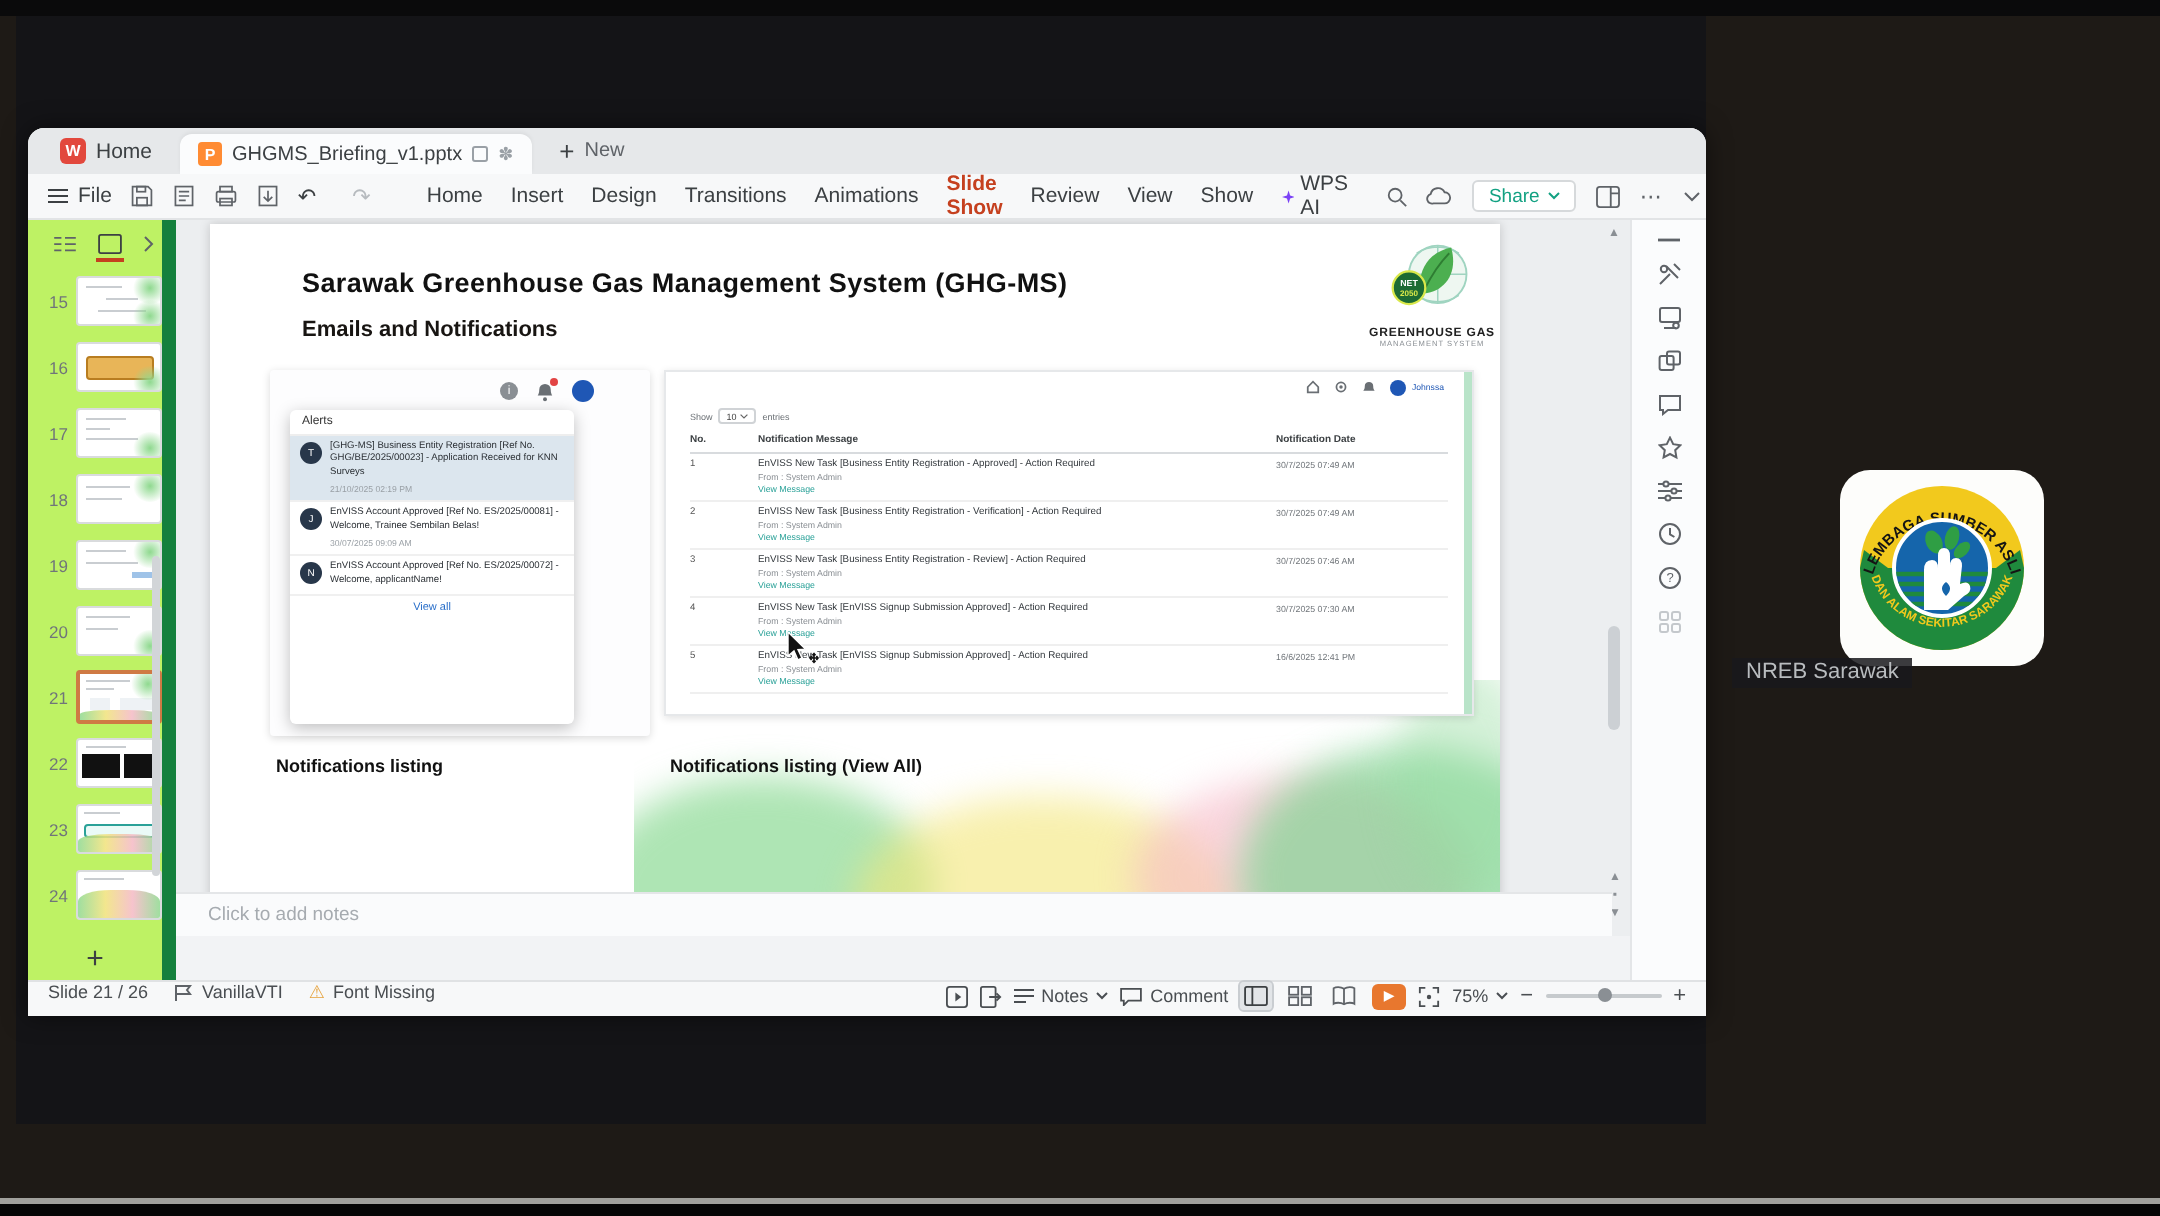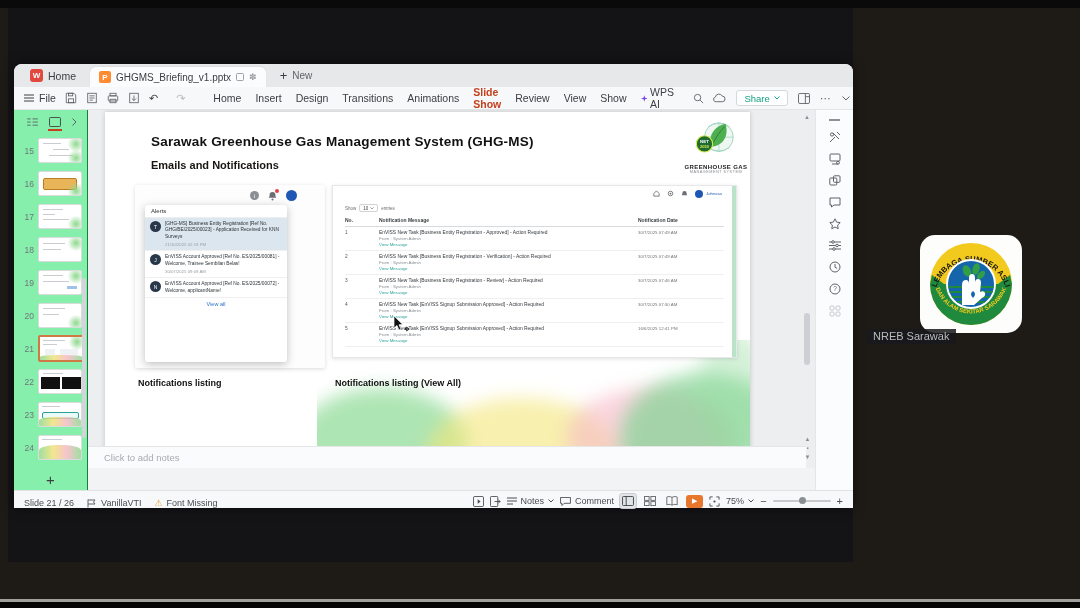"15" .slides-panel { background: #86efac -> #bef264; border-right: 1px solid #15803d -> 7px solid #15803d }
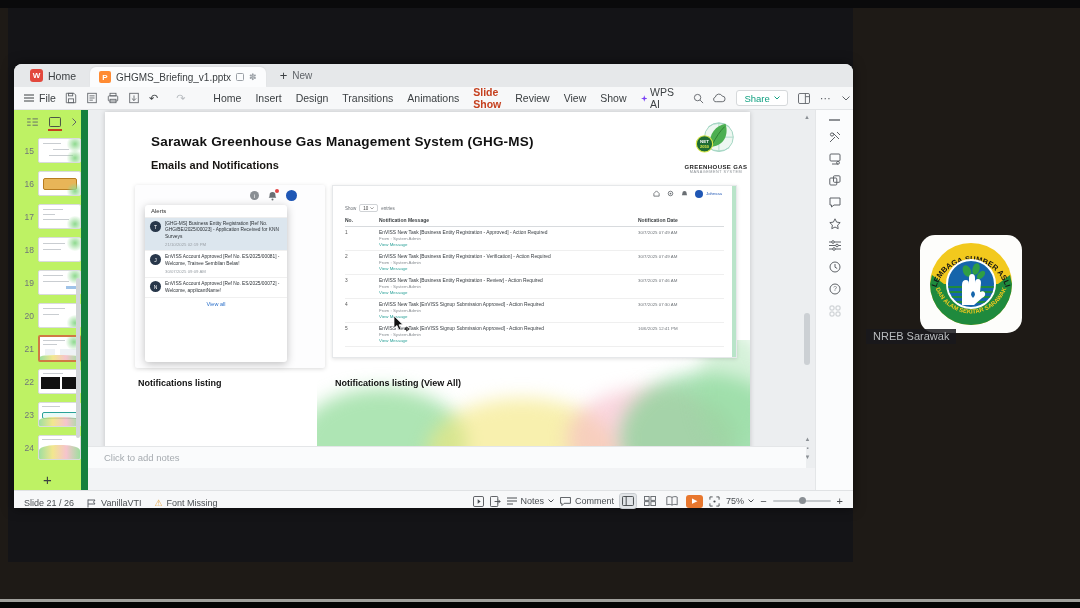"Slide 21 / 26" .statusbar { align-items: flex-end -> flex-start }
